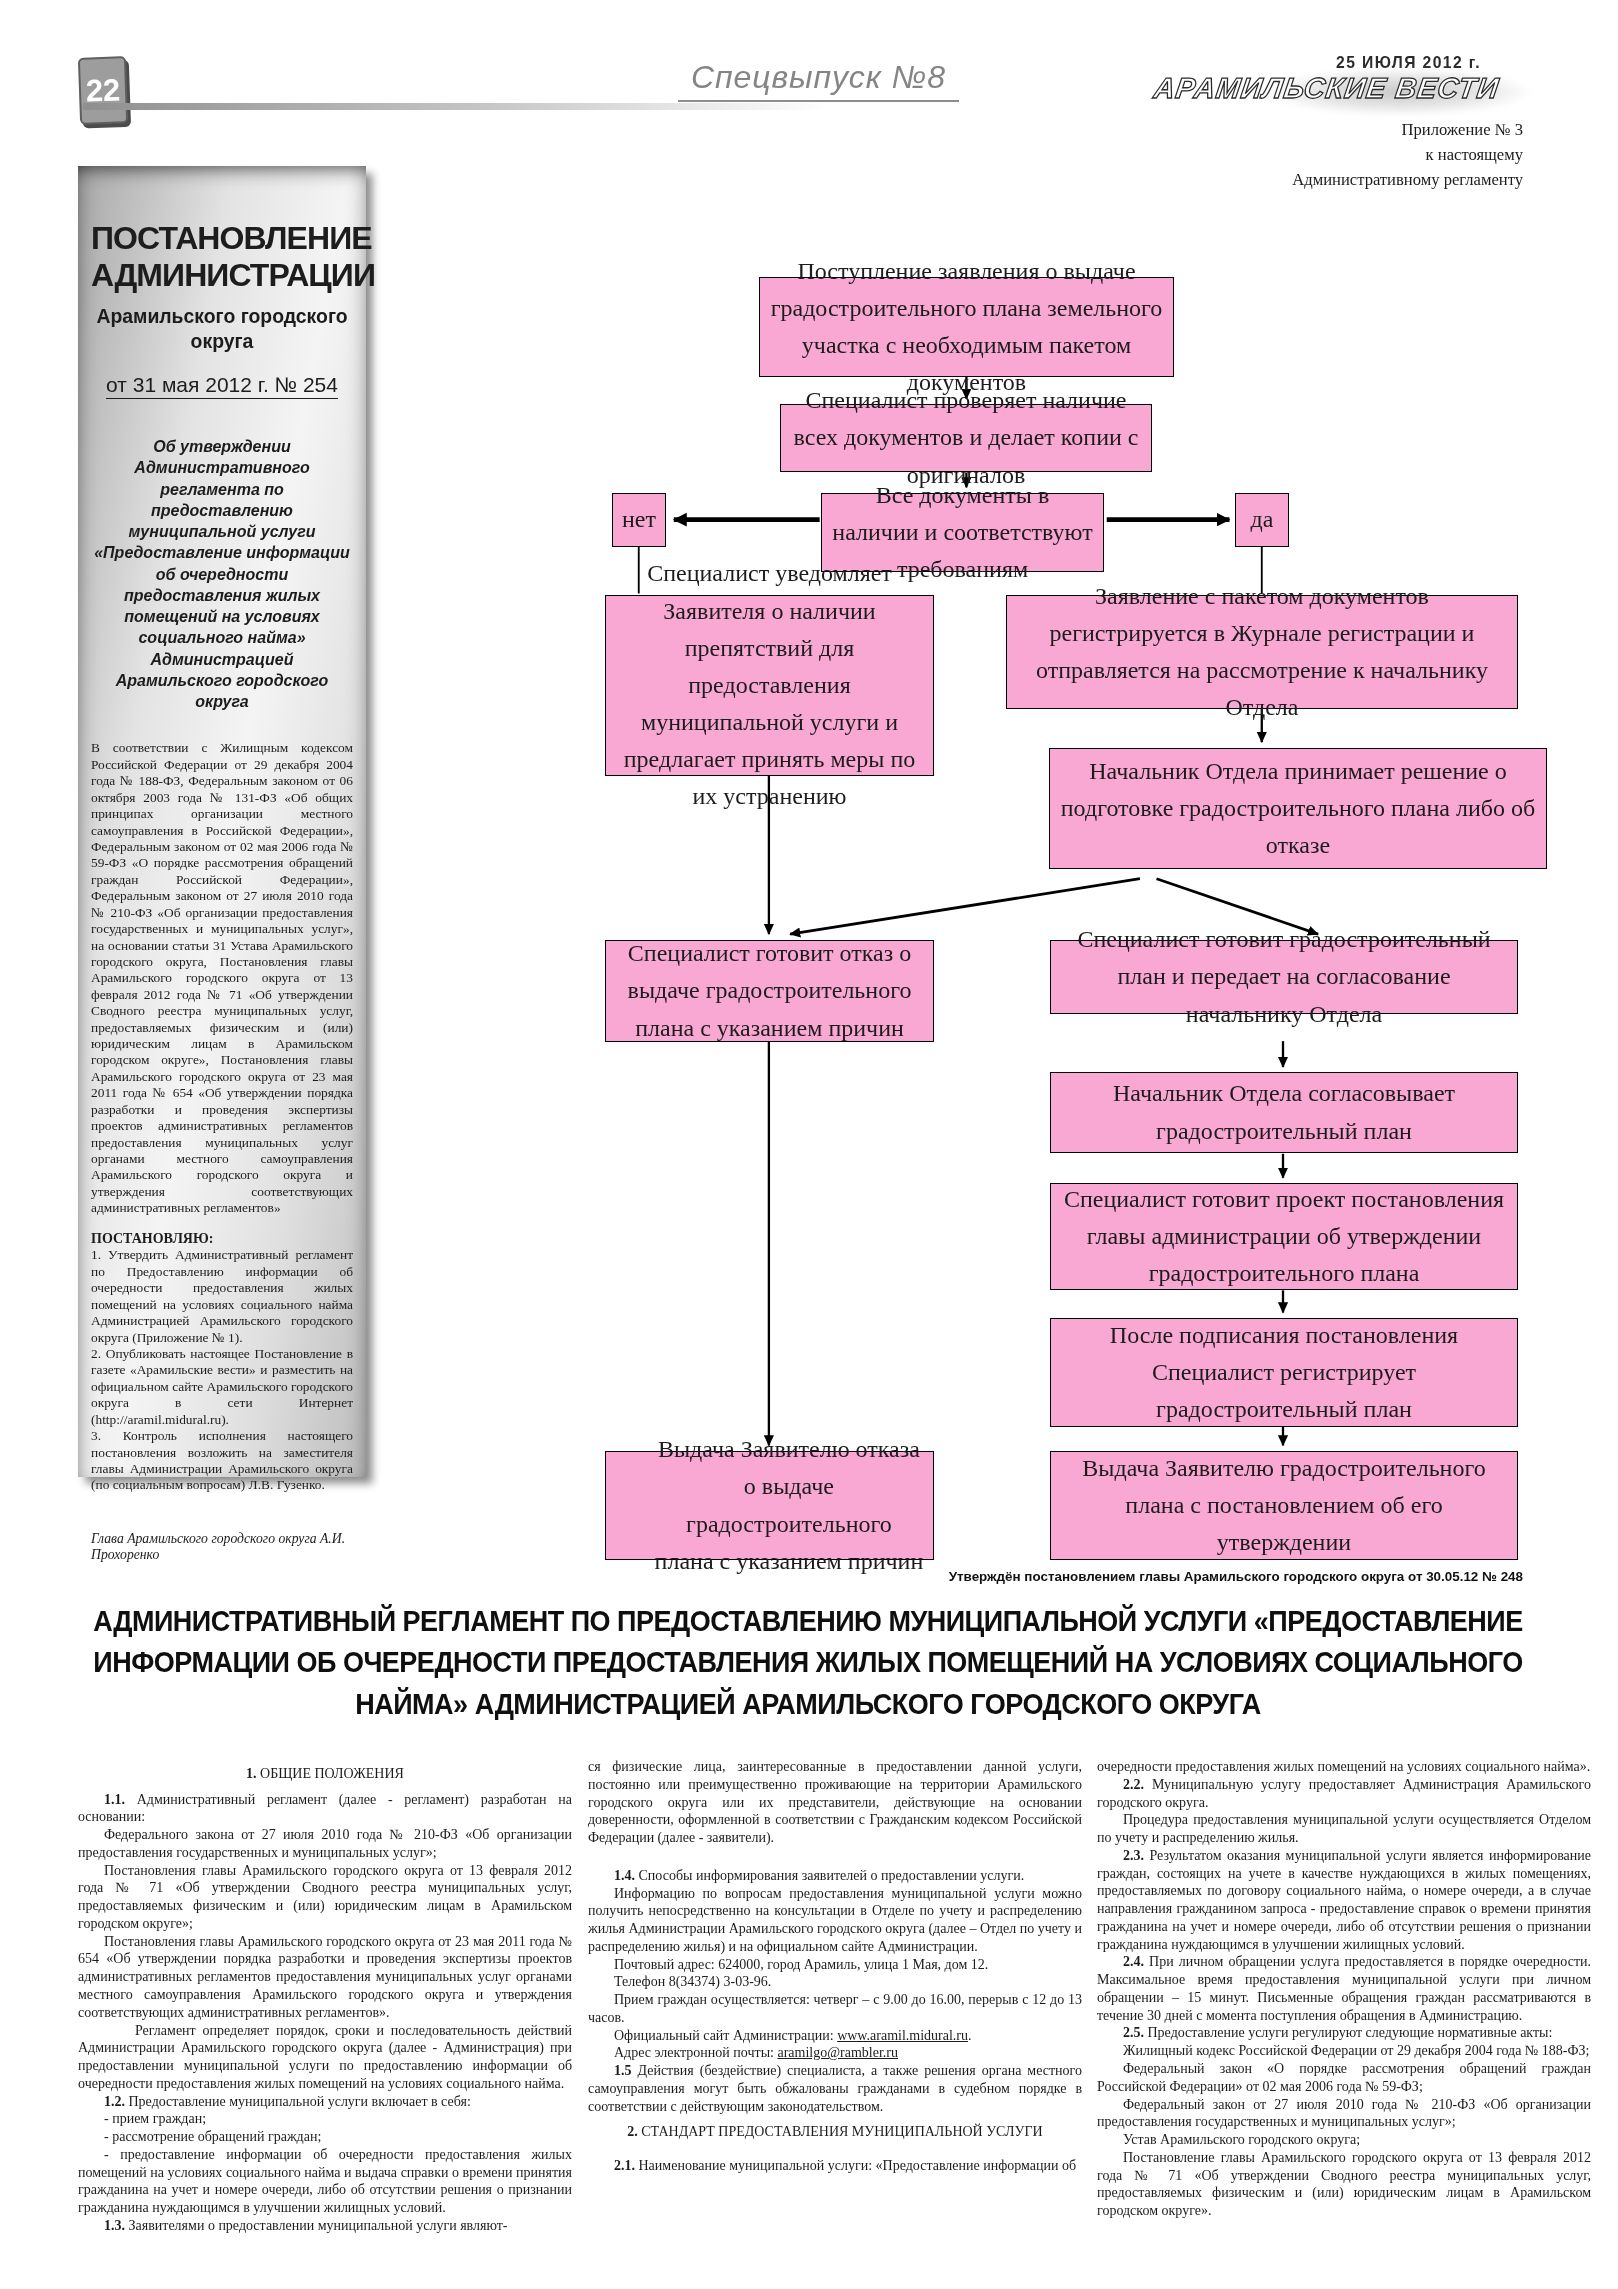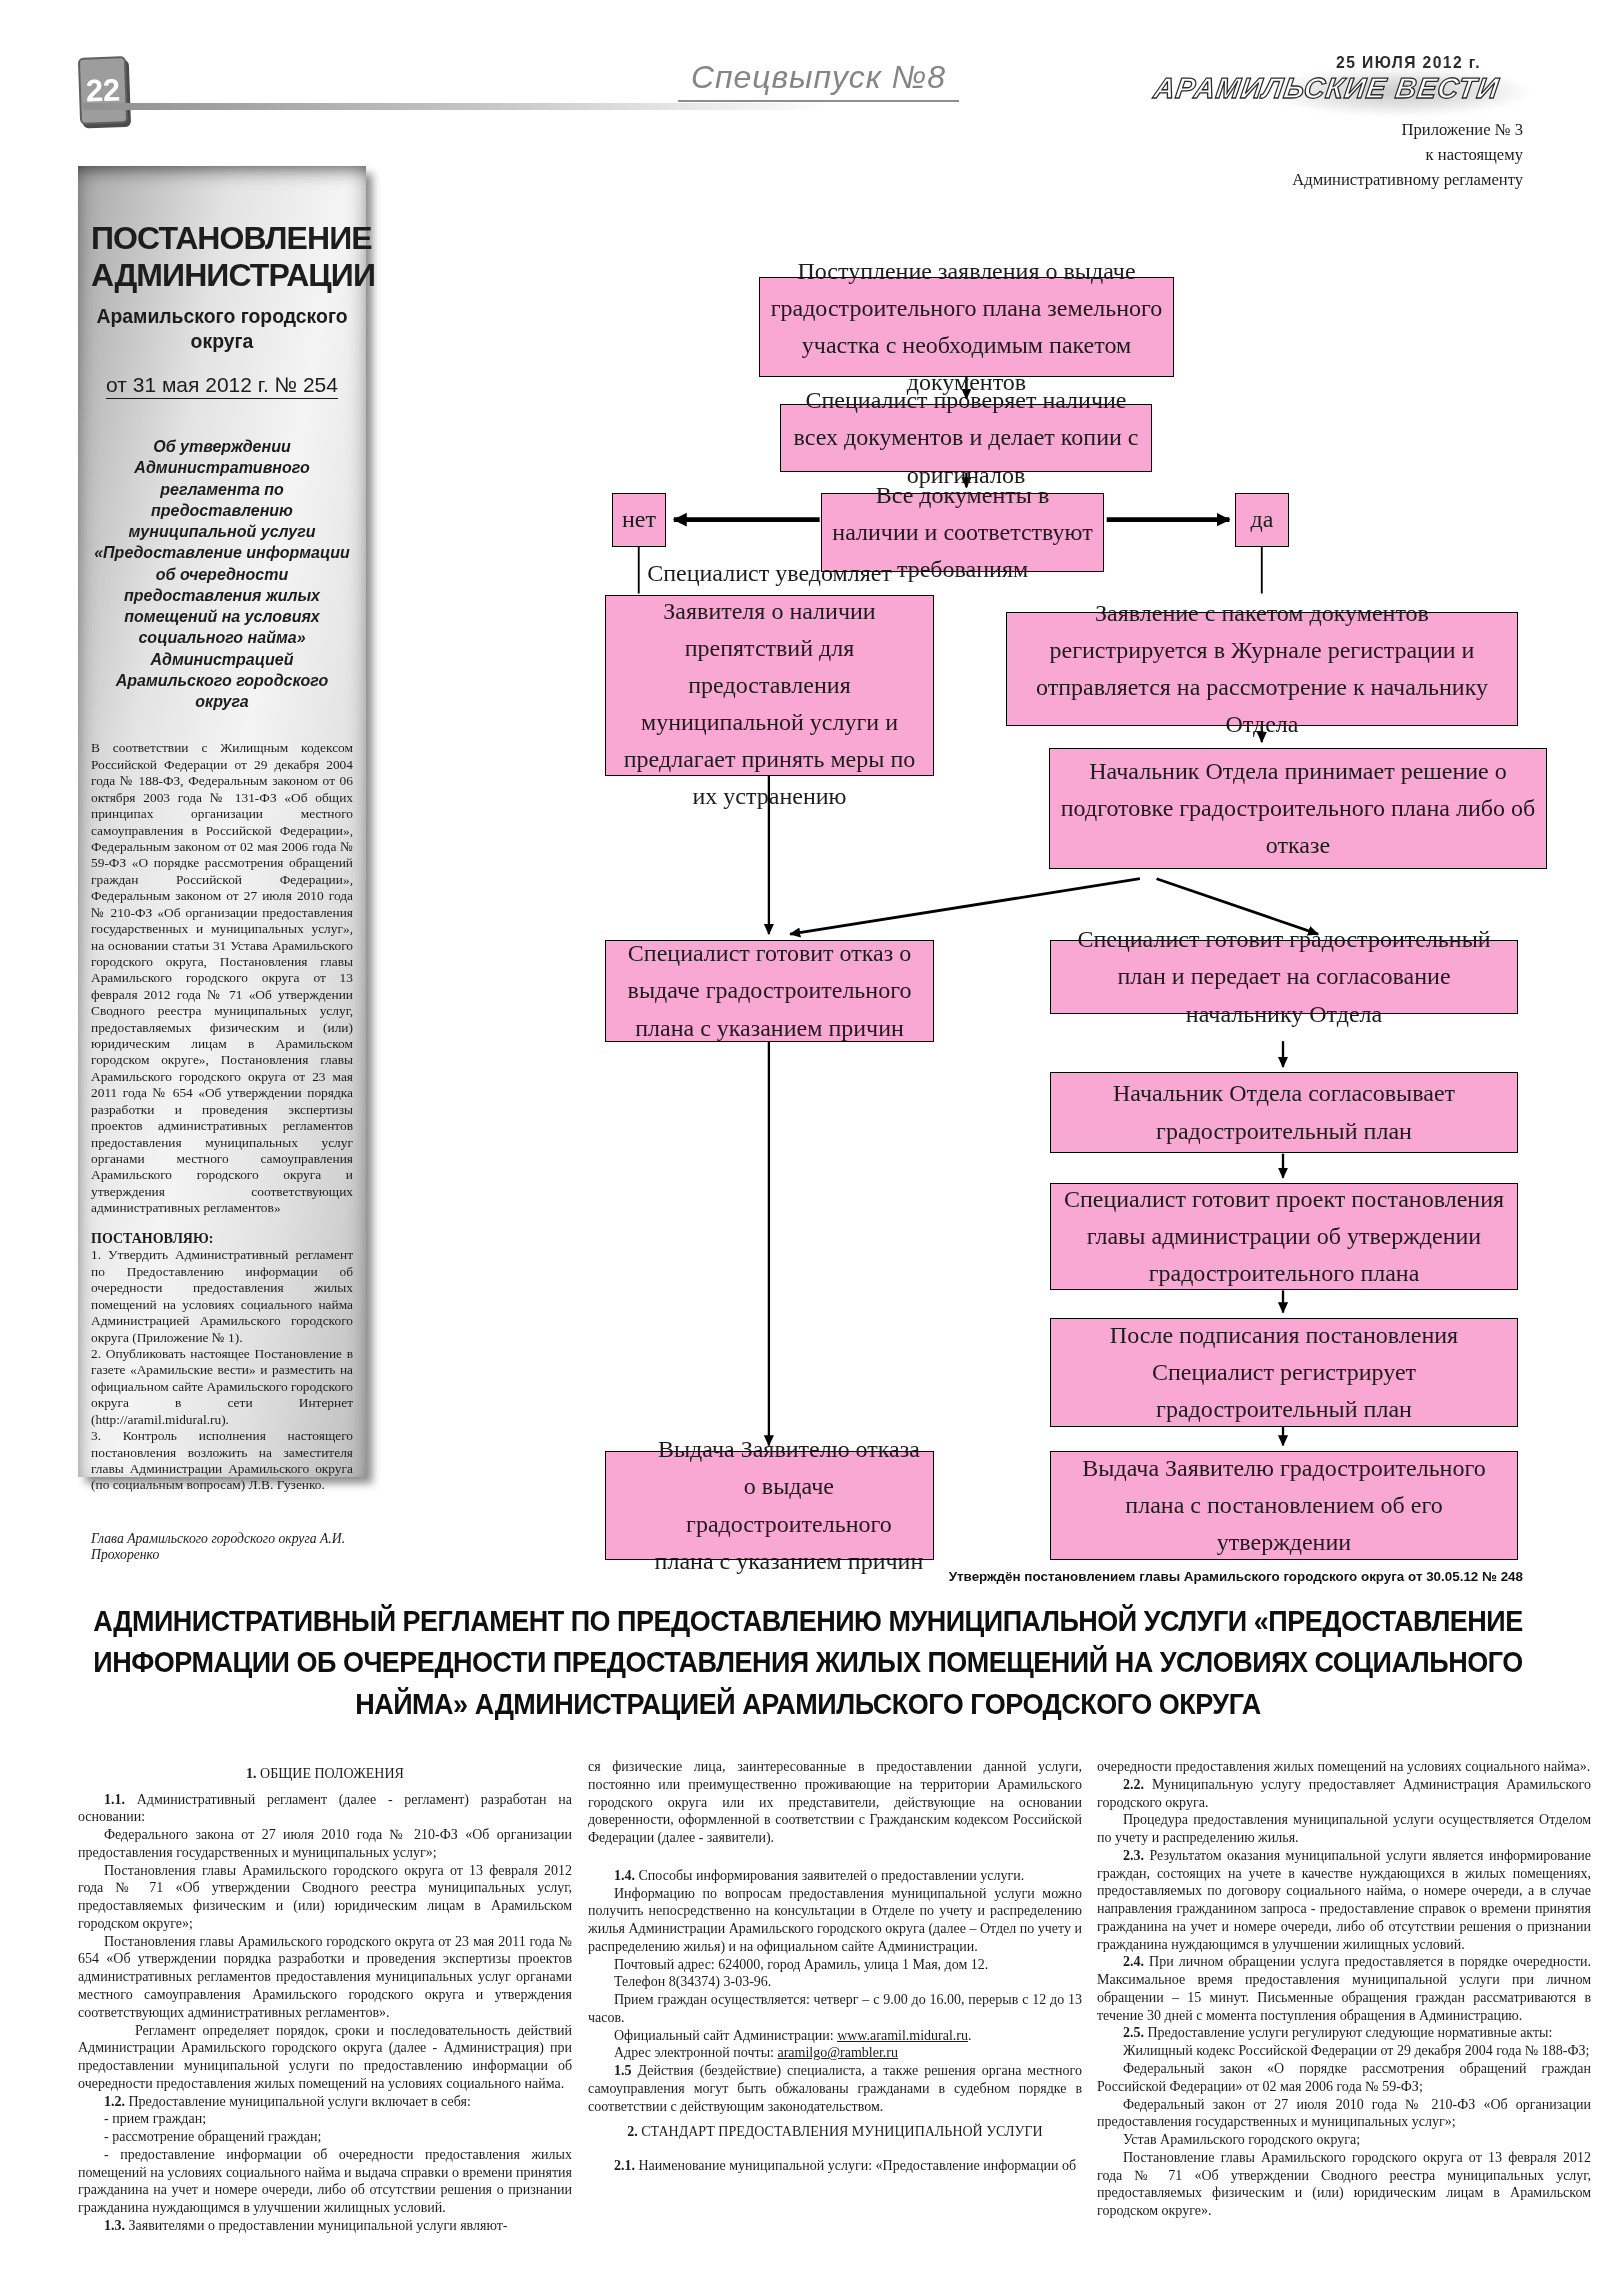"Заявление с пакетом документов" div.fc-box { margin-top: 17px -> none }
